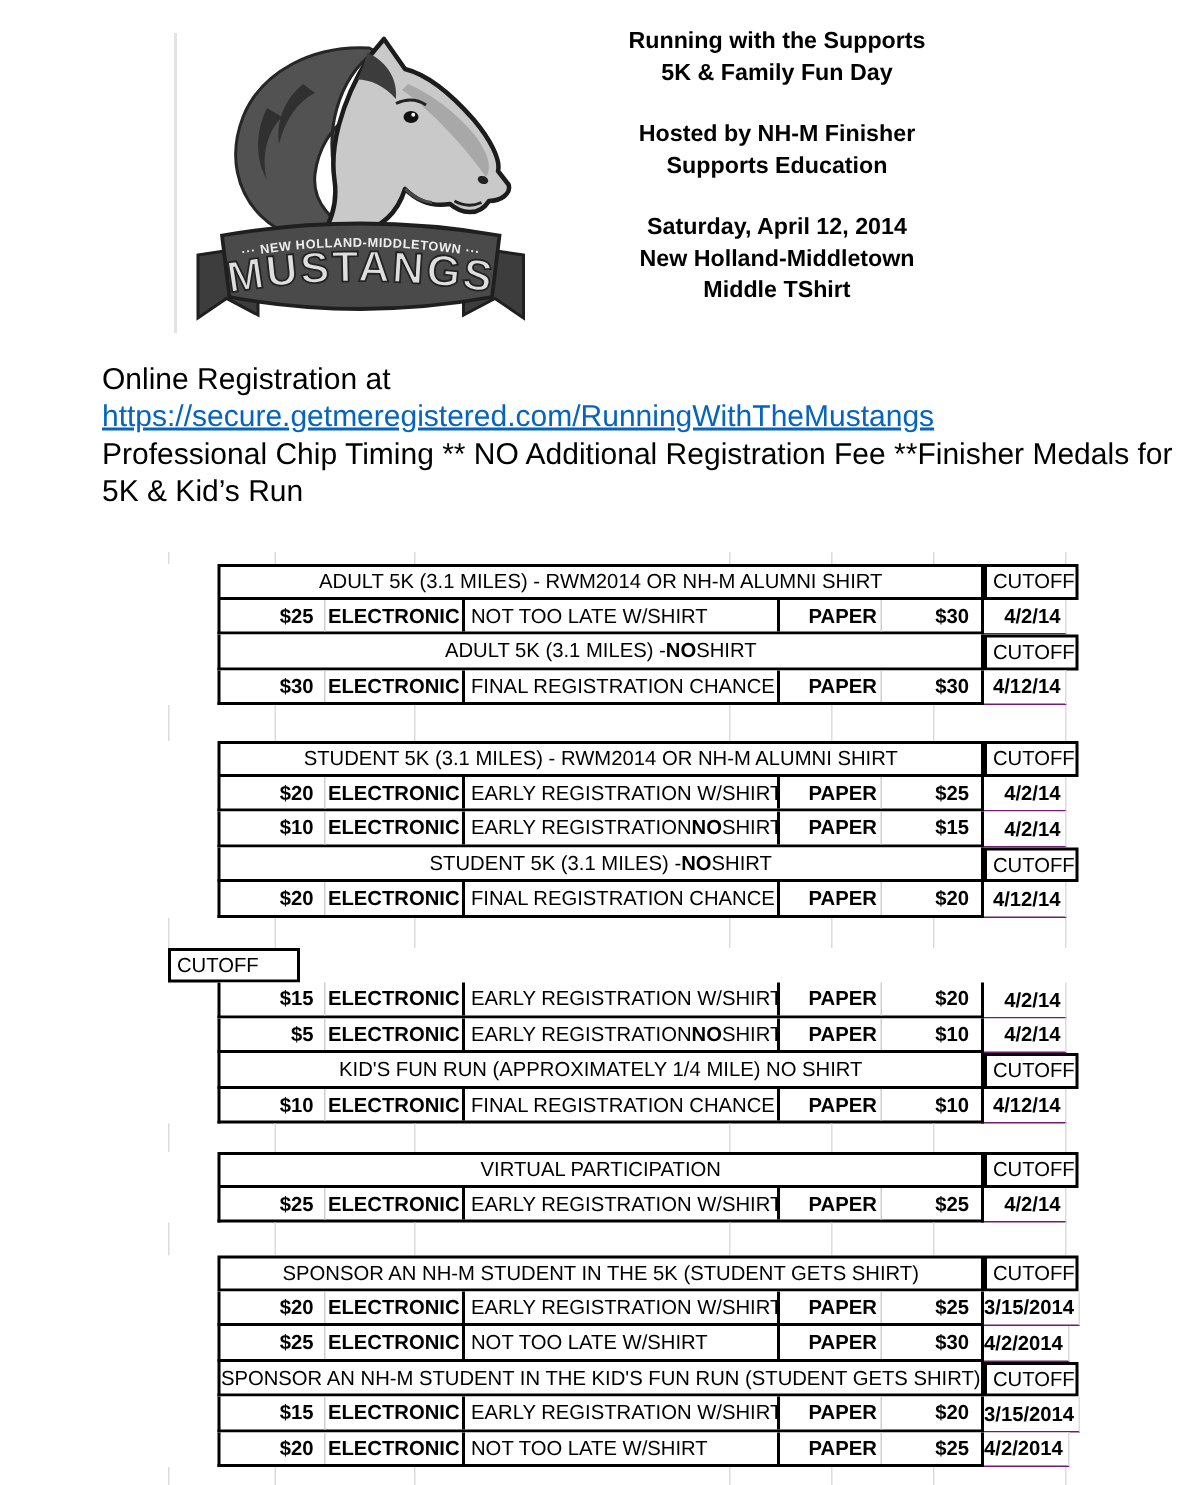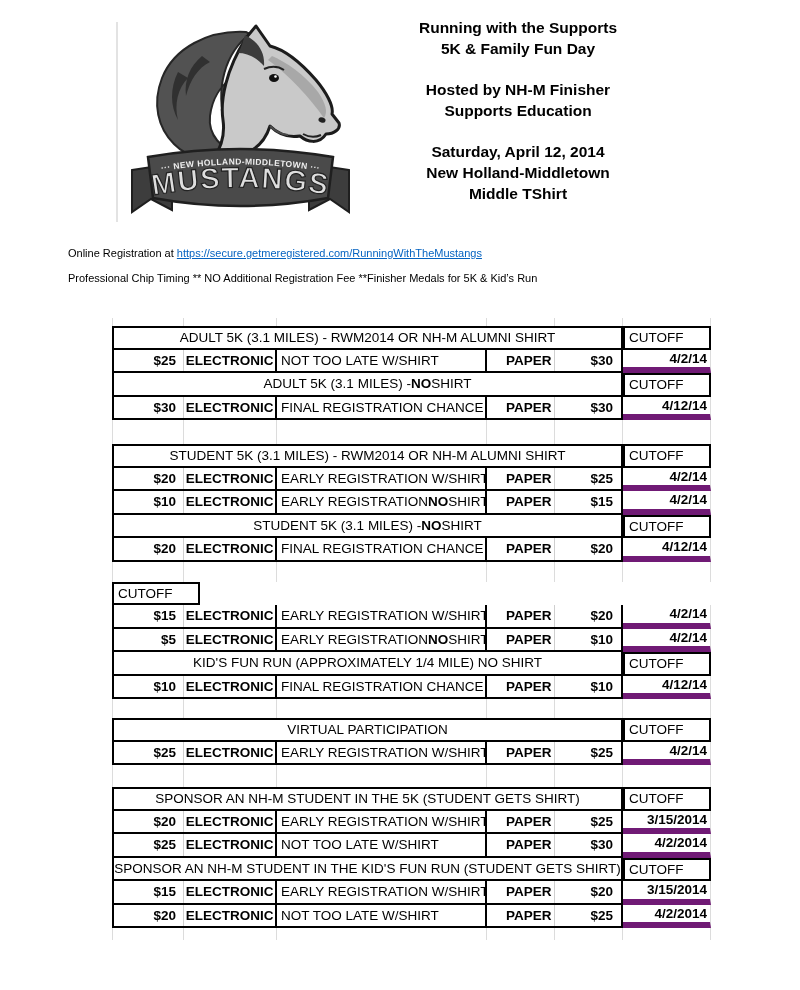"Online Registration at" .intro { font-size: 11px -> 20px }
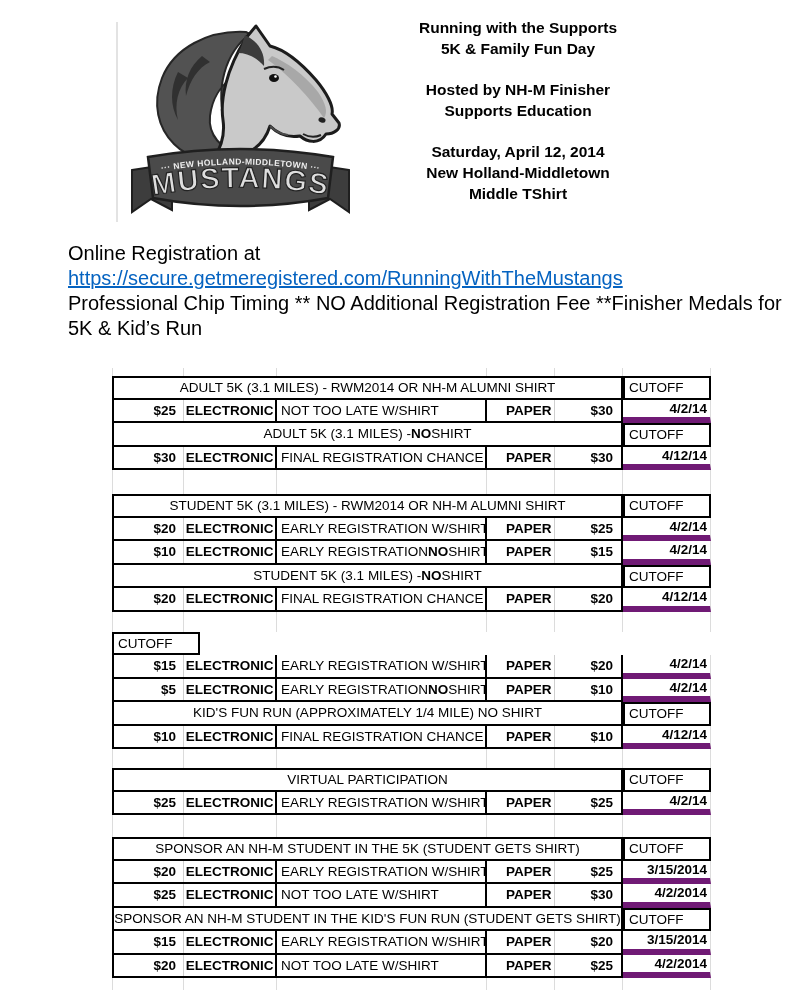"ADULT 5K (3.1 MILES) -" .t-main { margin-left: none -> 33px }
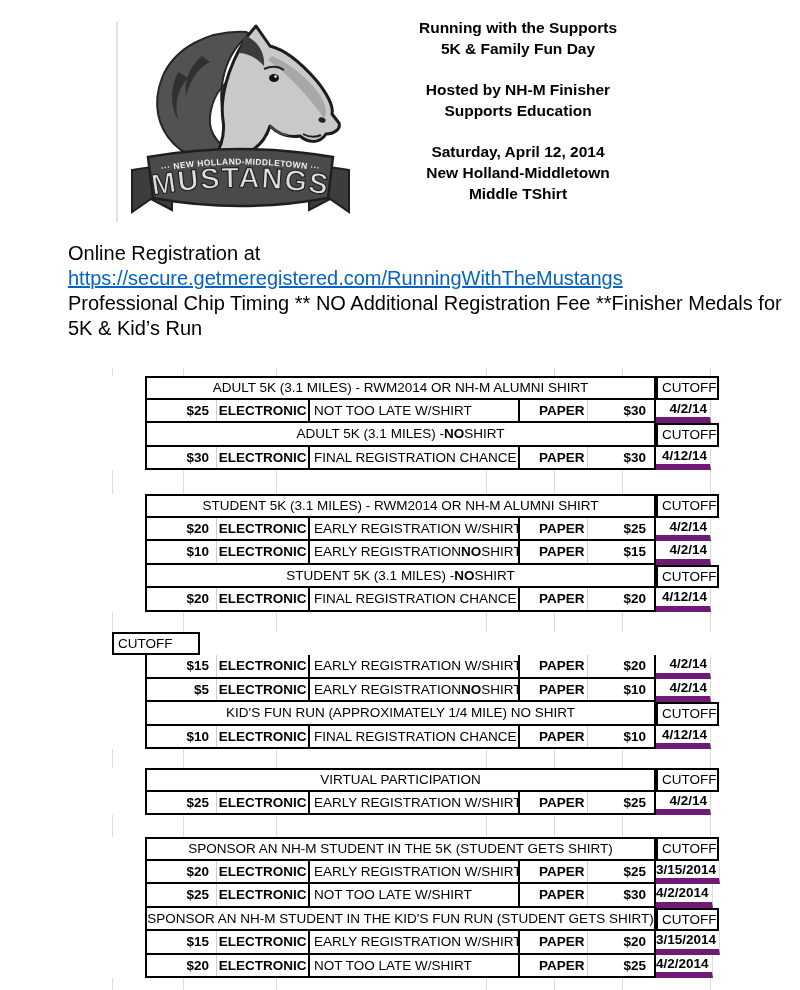"4/2/14" .cutoff.date { border-bottom: 6px solid #701a75 -> 1px solid #701a75 }
